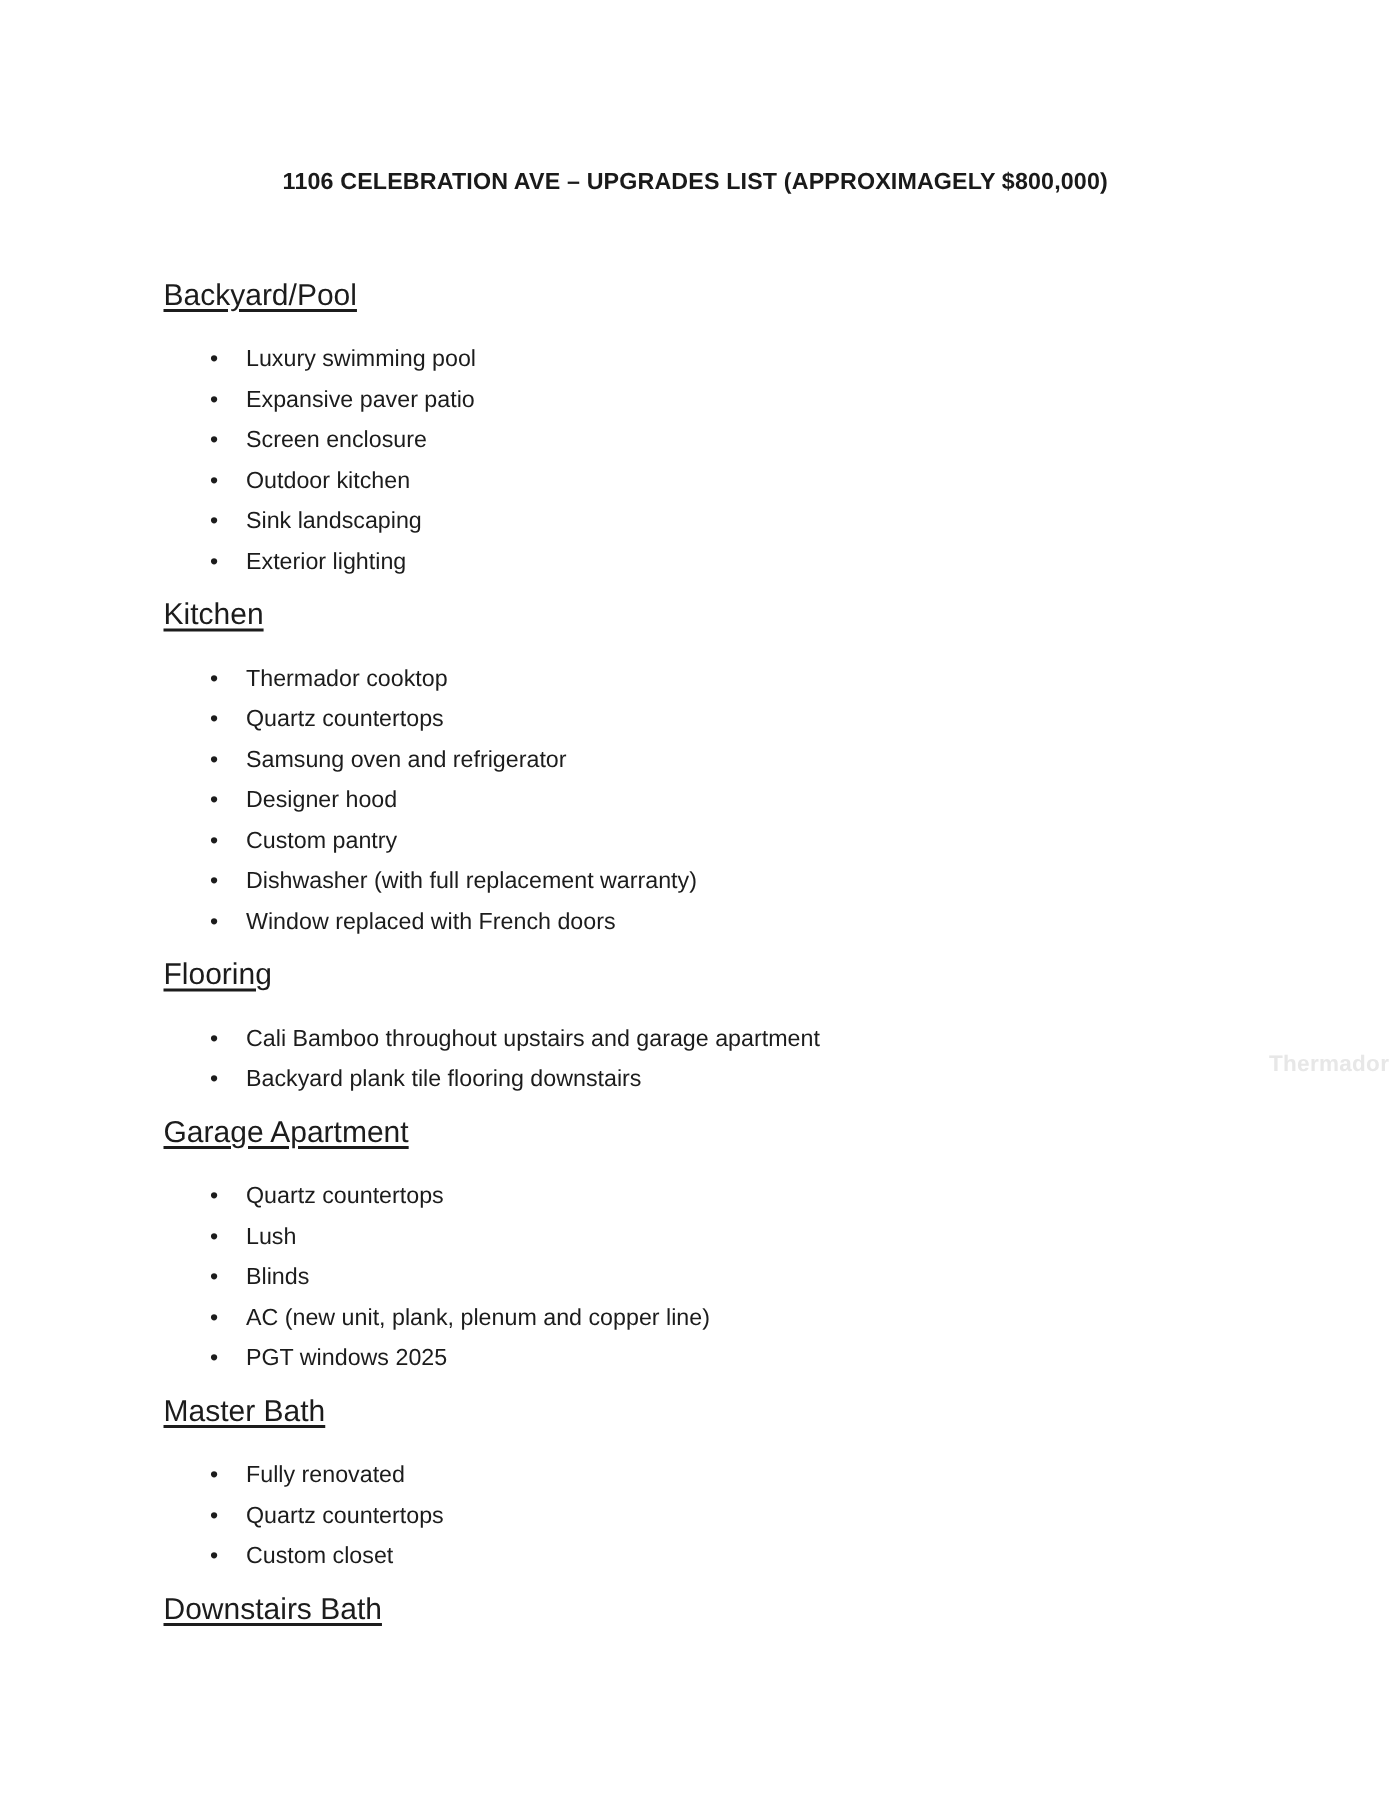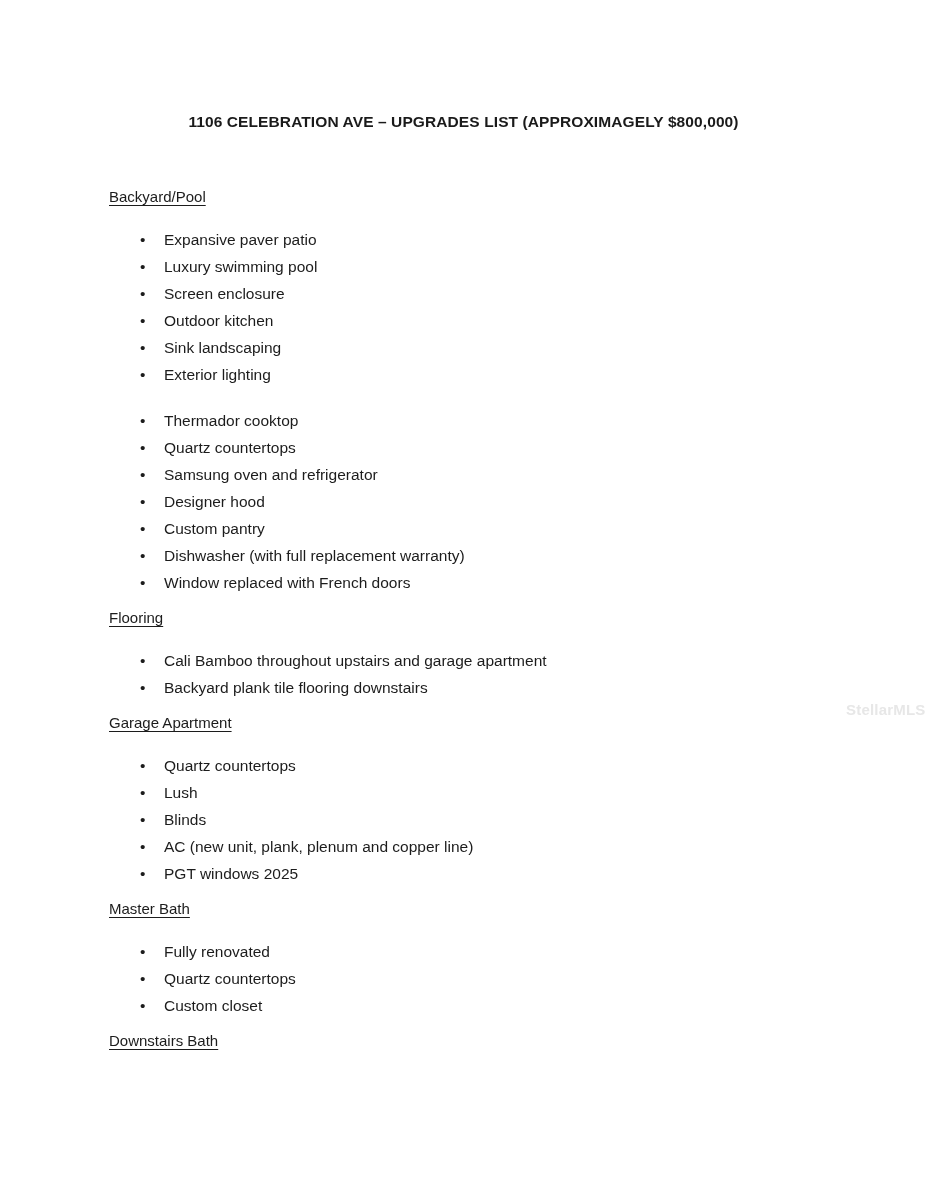"Backyard/Pool" .section-heading { font-size: 15px -> 20px }
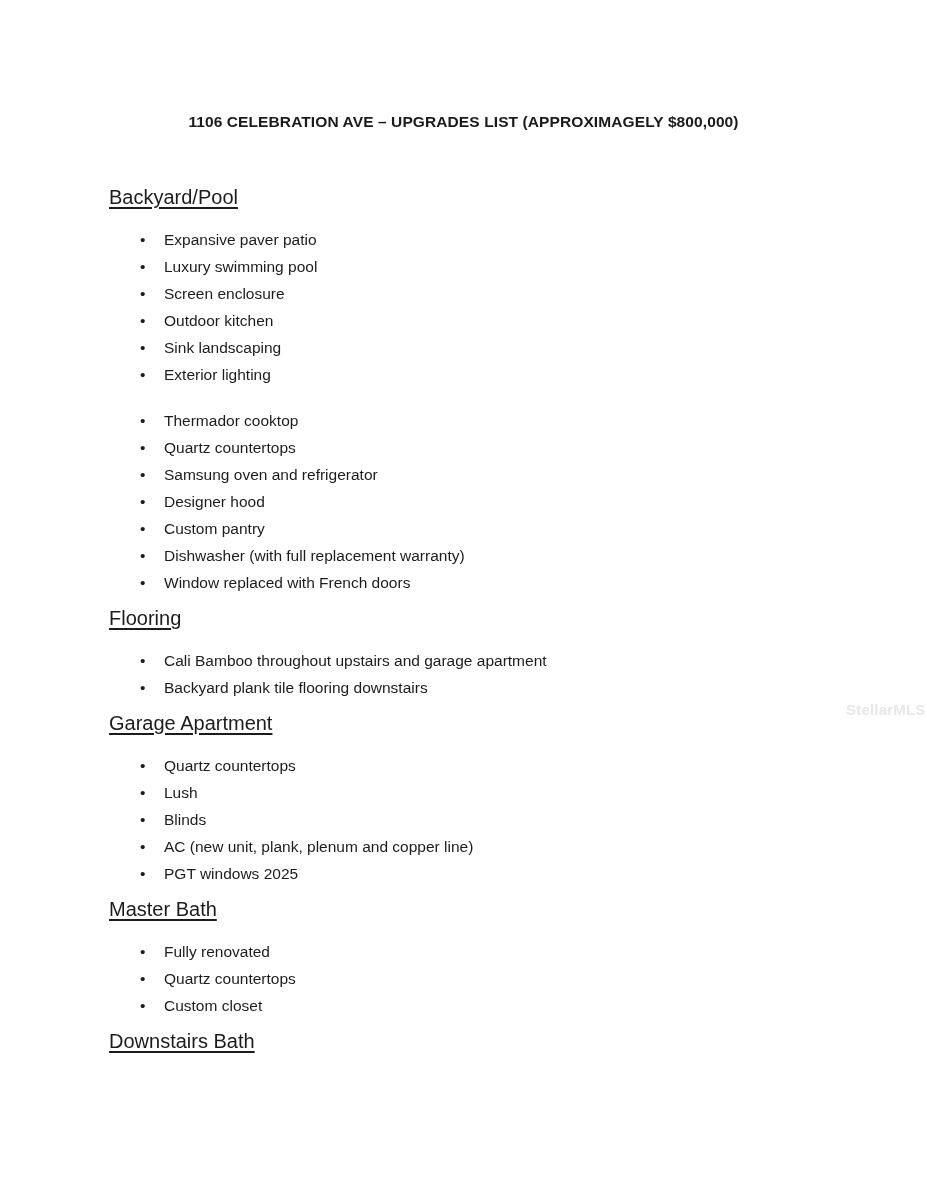"Expansive paver patio" li.item { order: before "Luxury swimming pool" -> after "Luxury swimming pool" }
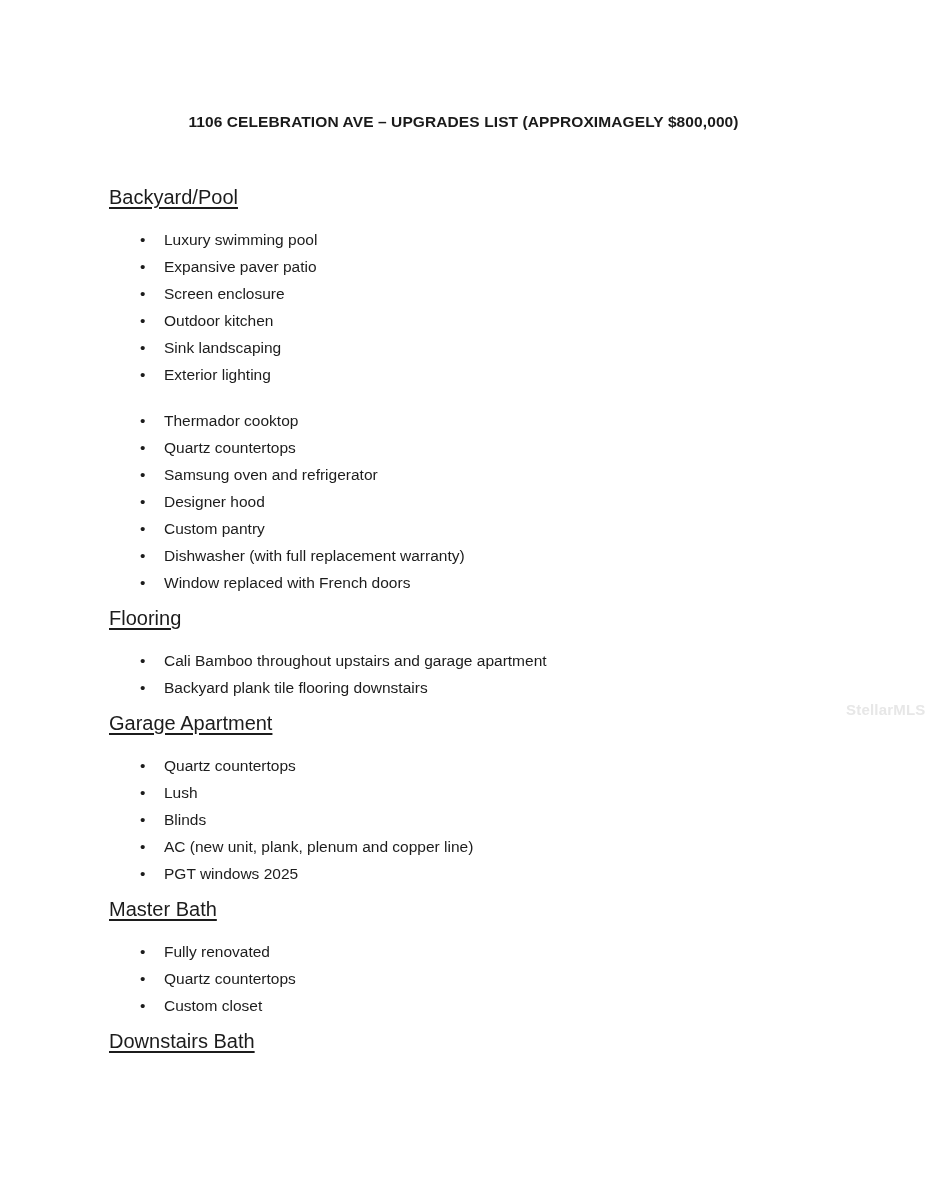"Kitchen" h2.section-heading { html: none -> <h2>Kitchen</h2> }
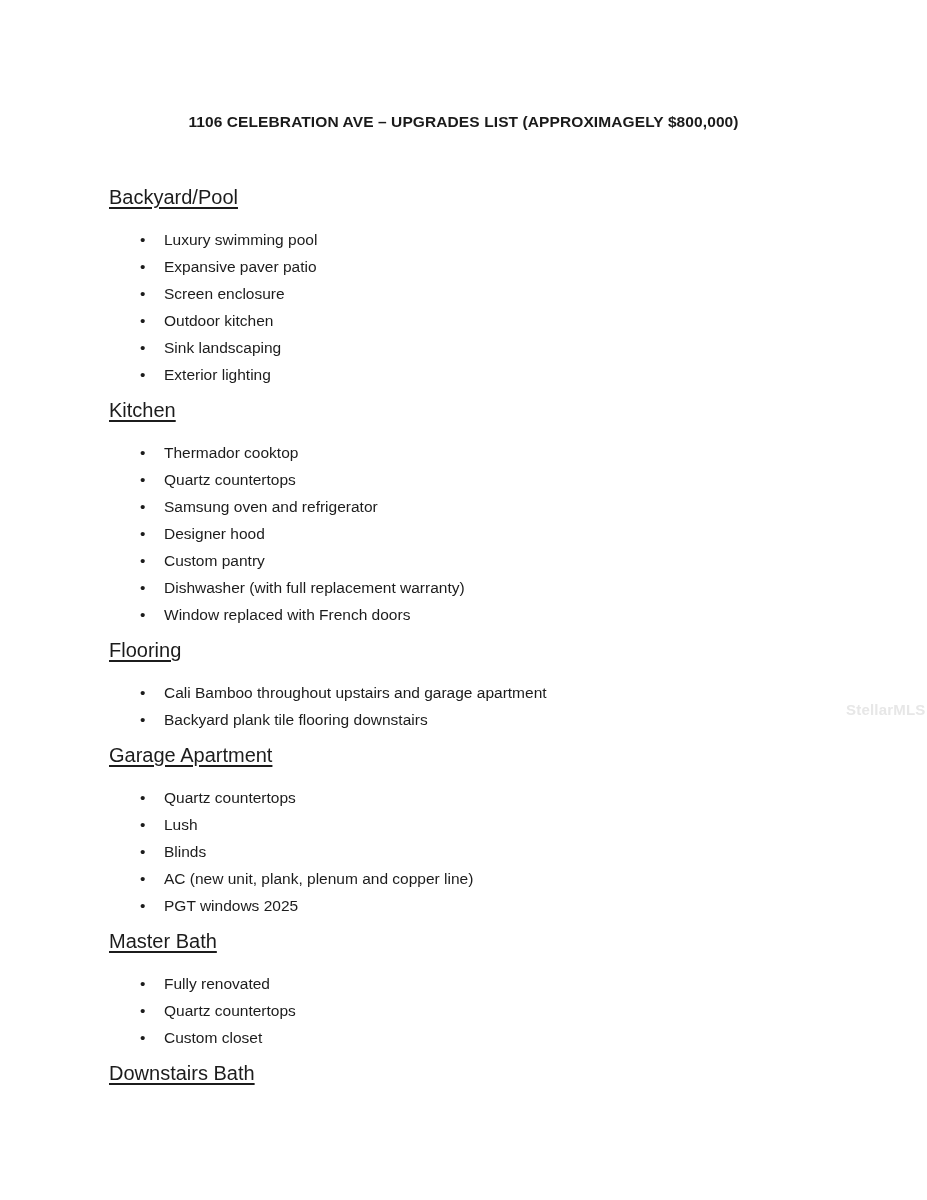"StellarMLS" div.watermark { text: StellarMLS -> Thermador }
